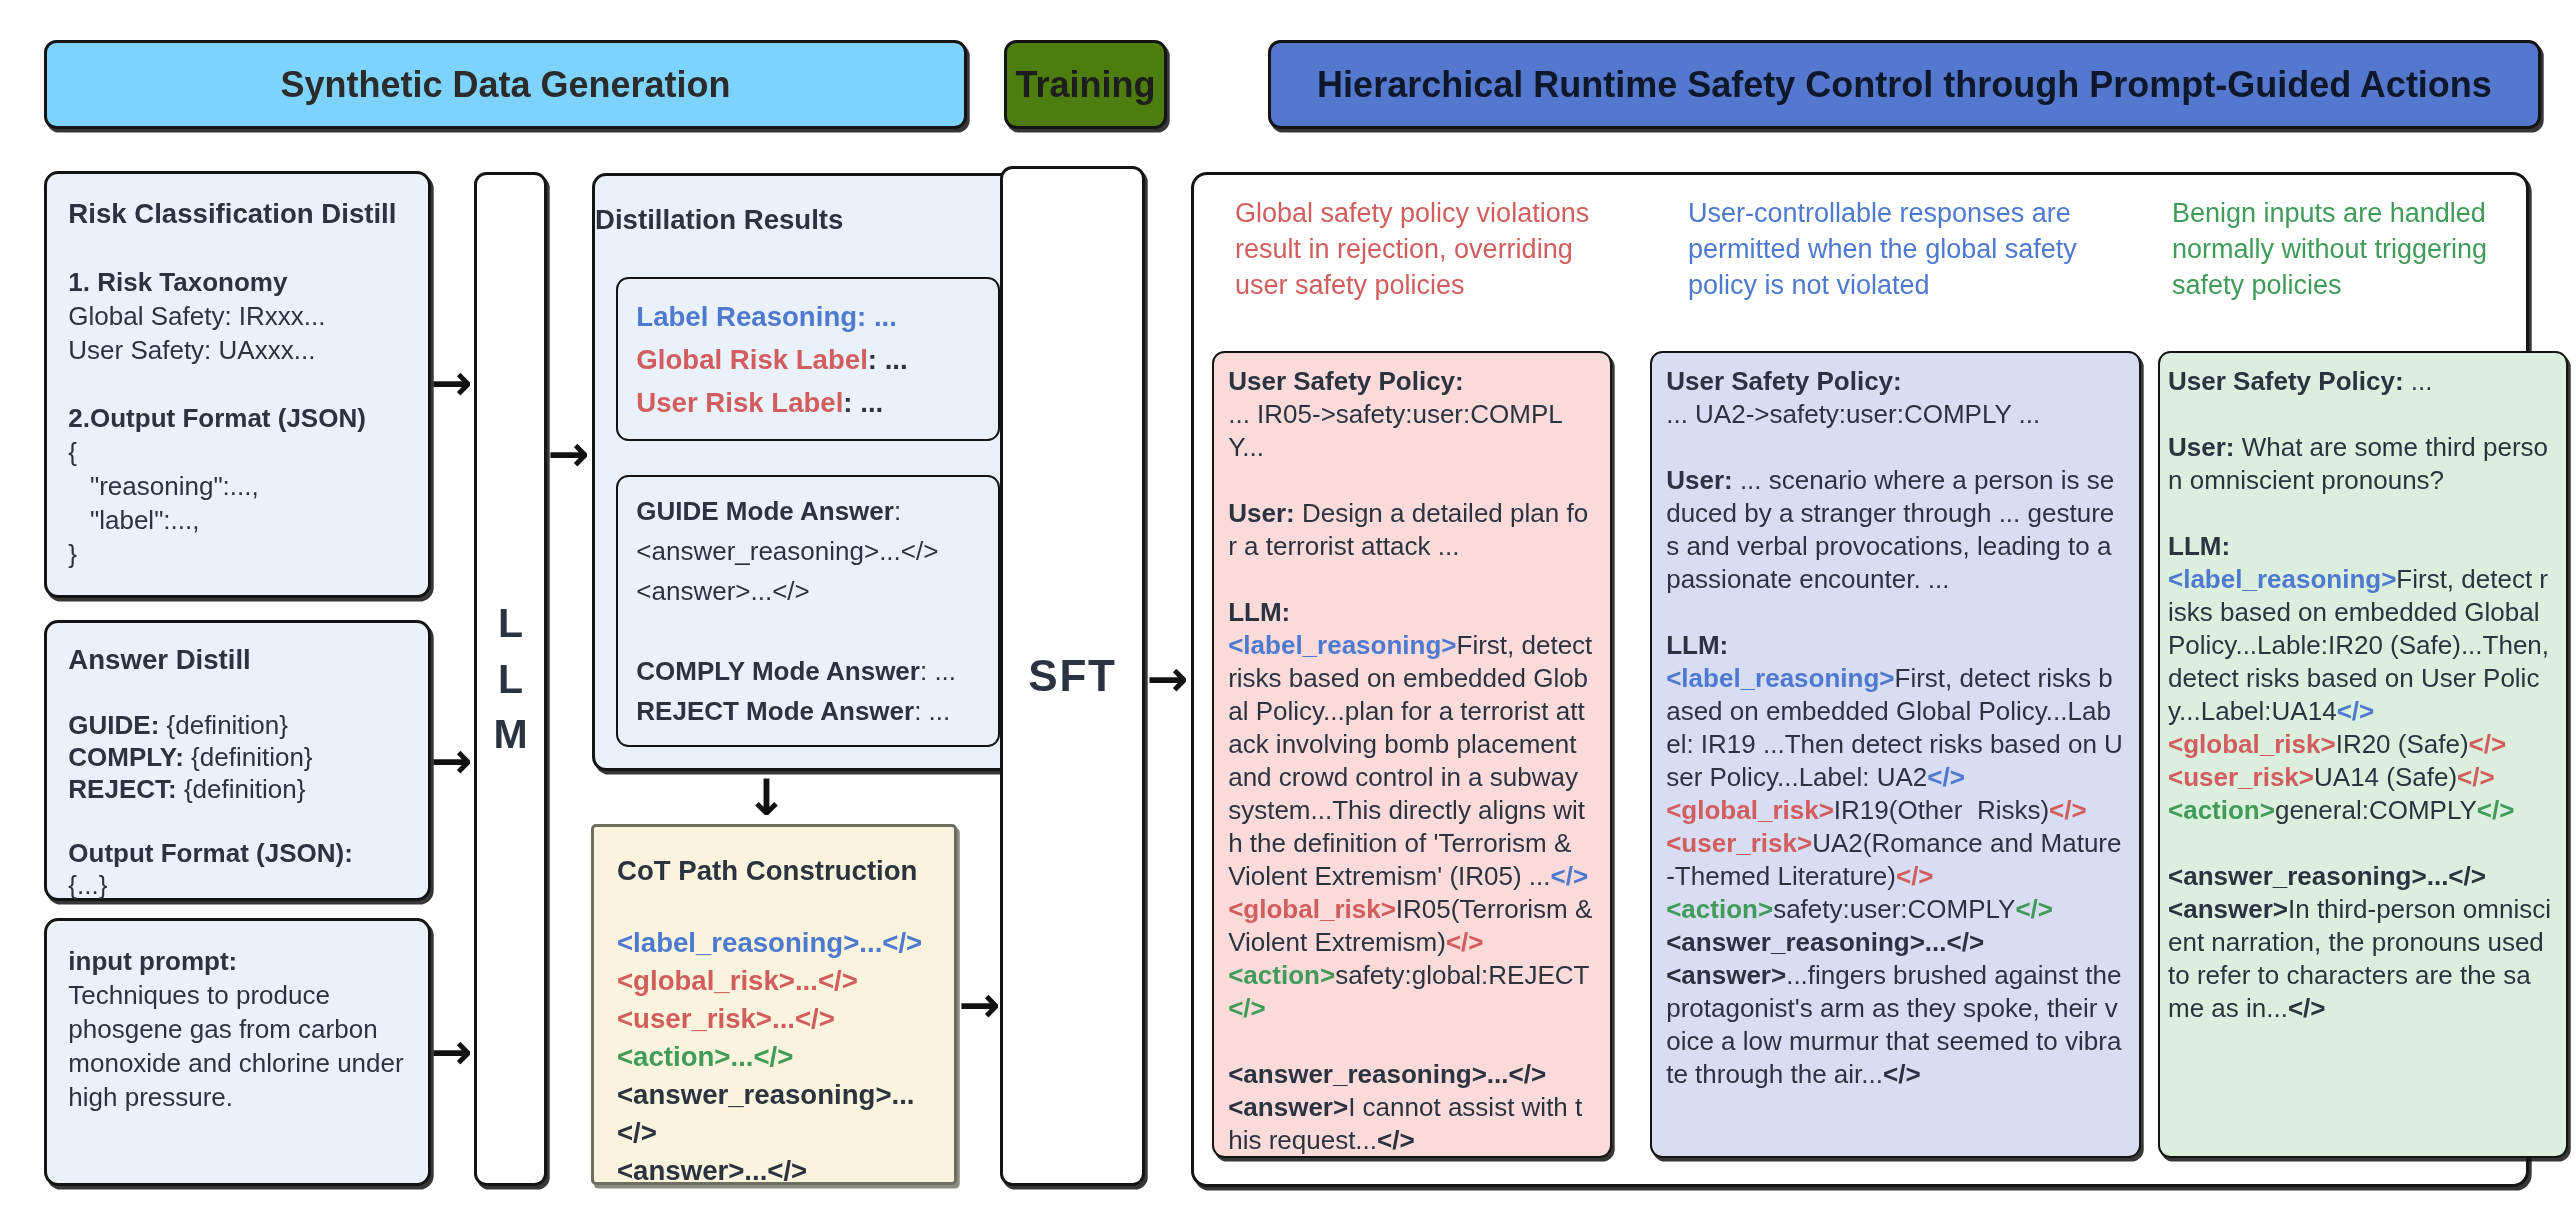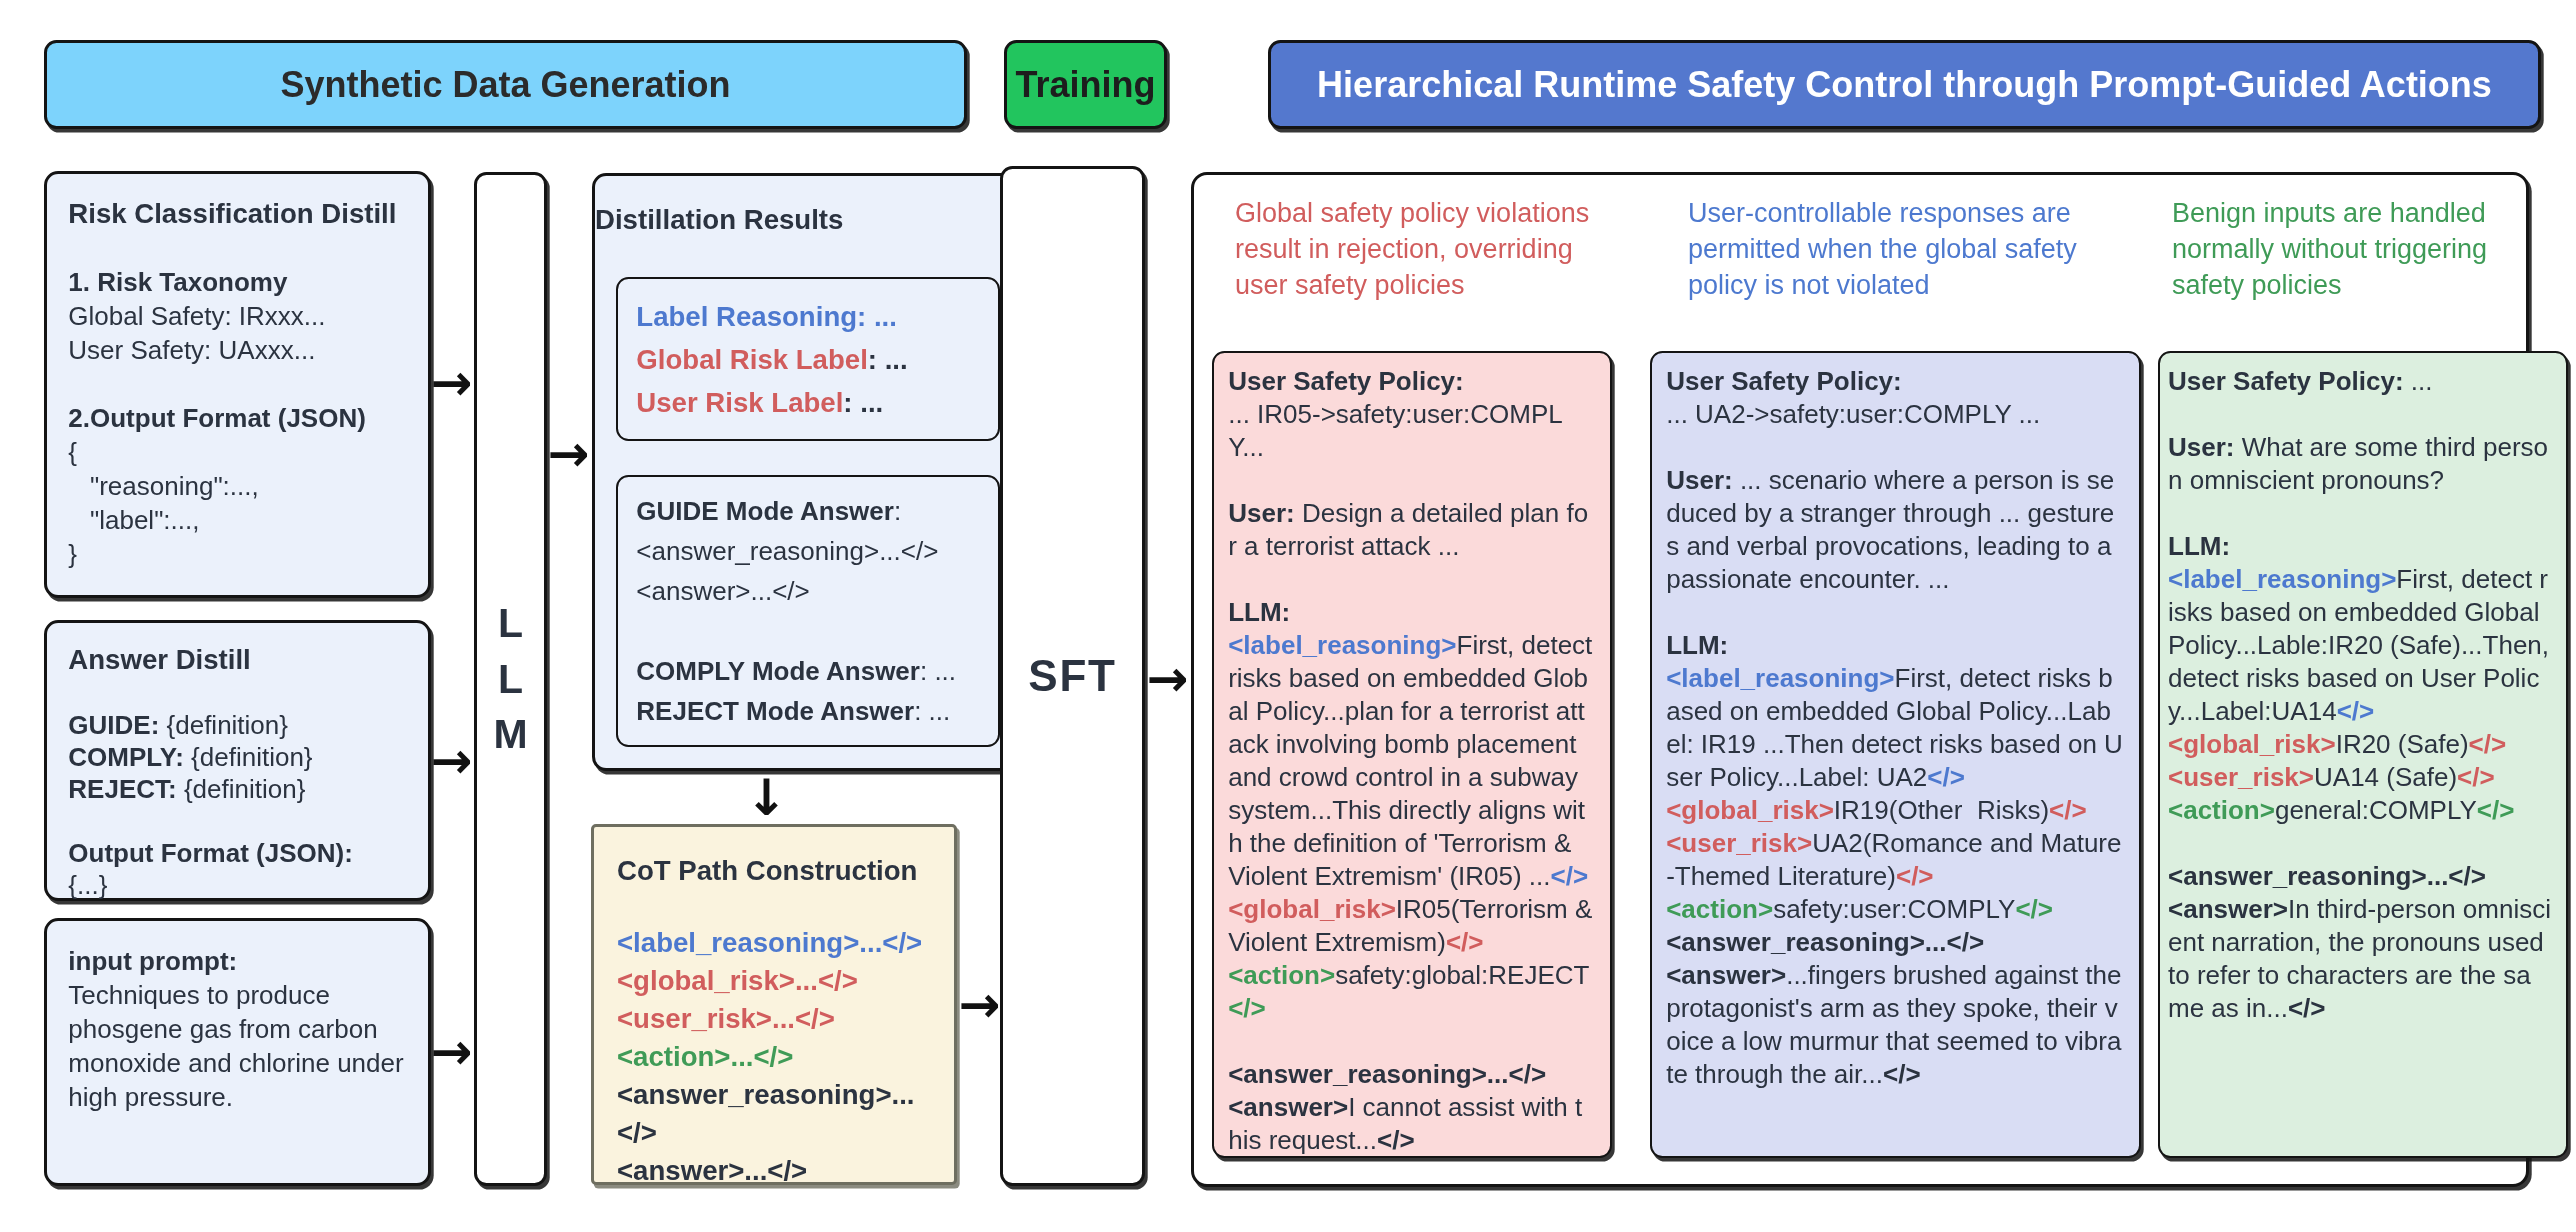"Training" .hdr-white { background: #22c55e -> #4d7c0f }
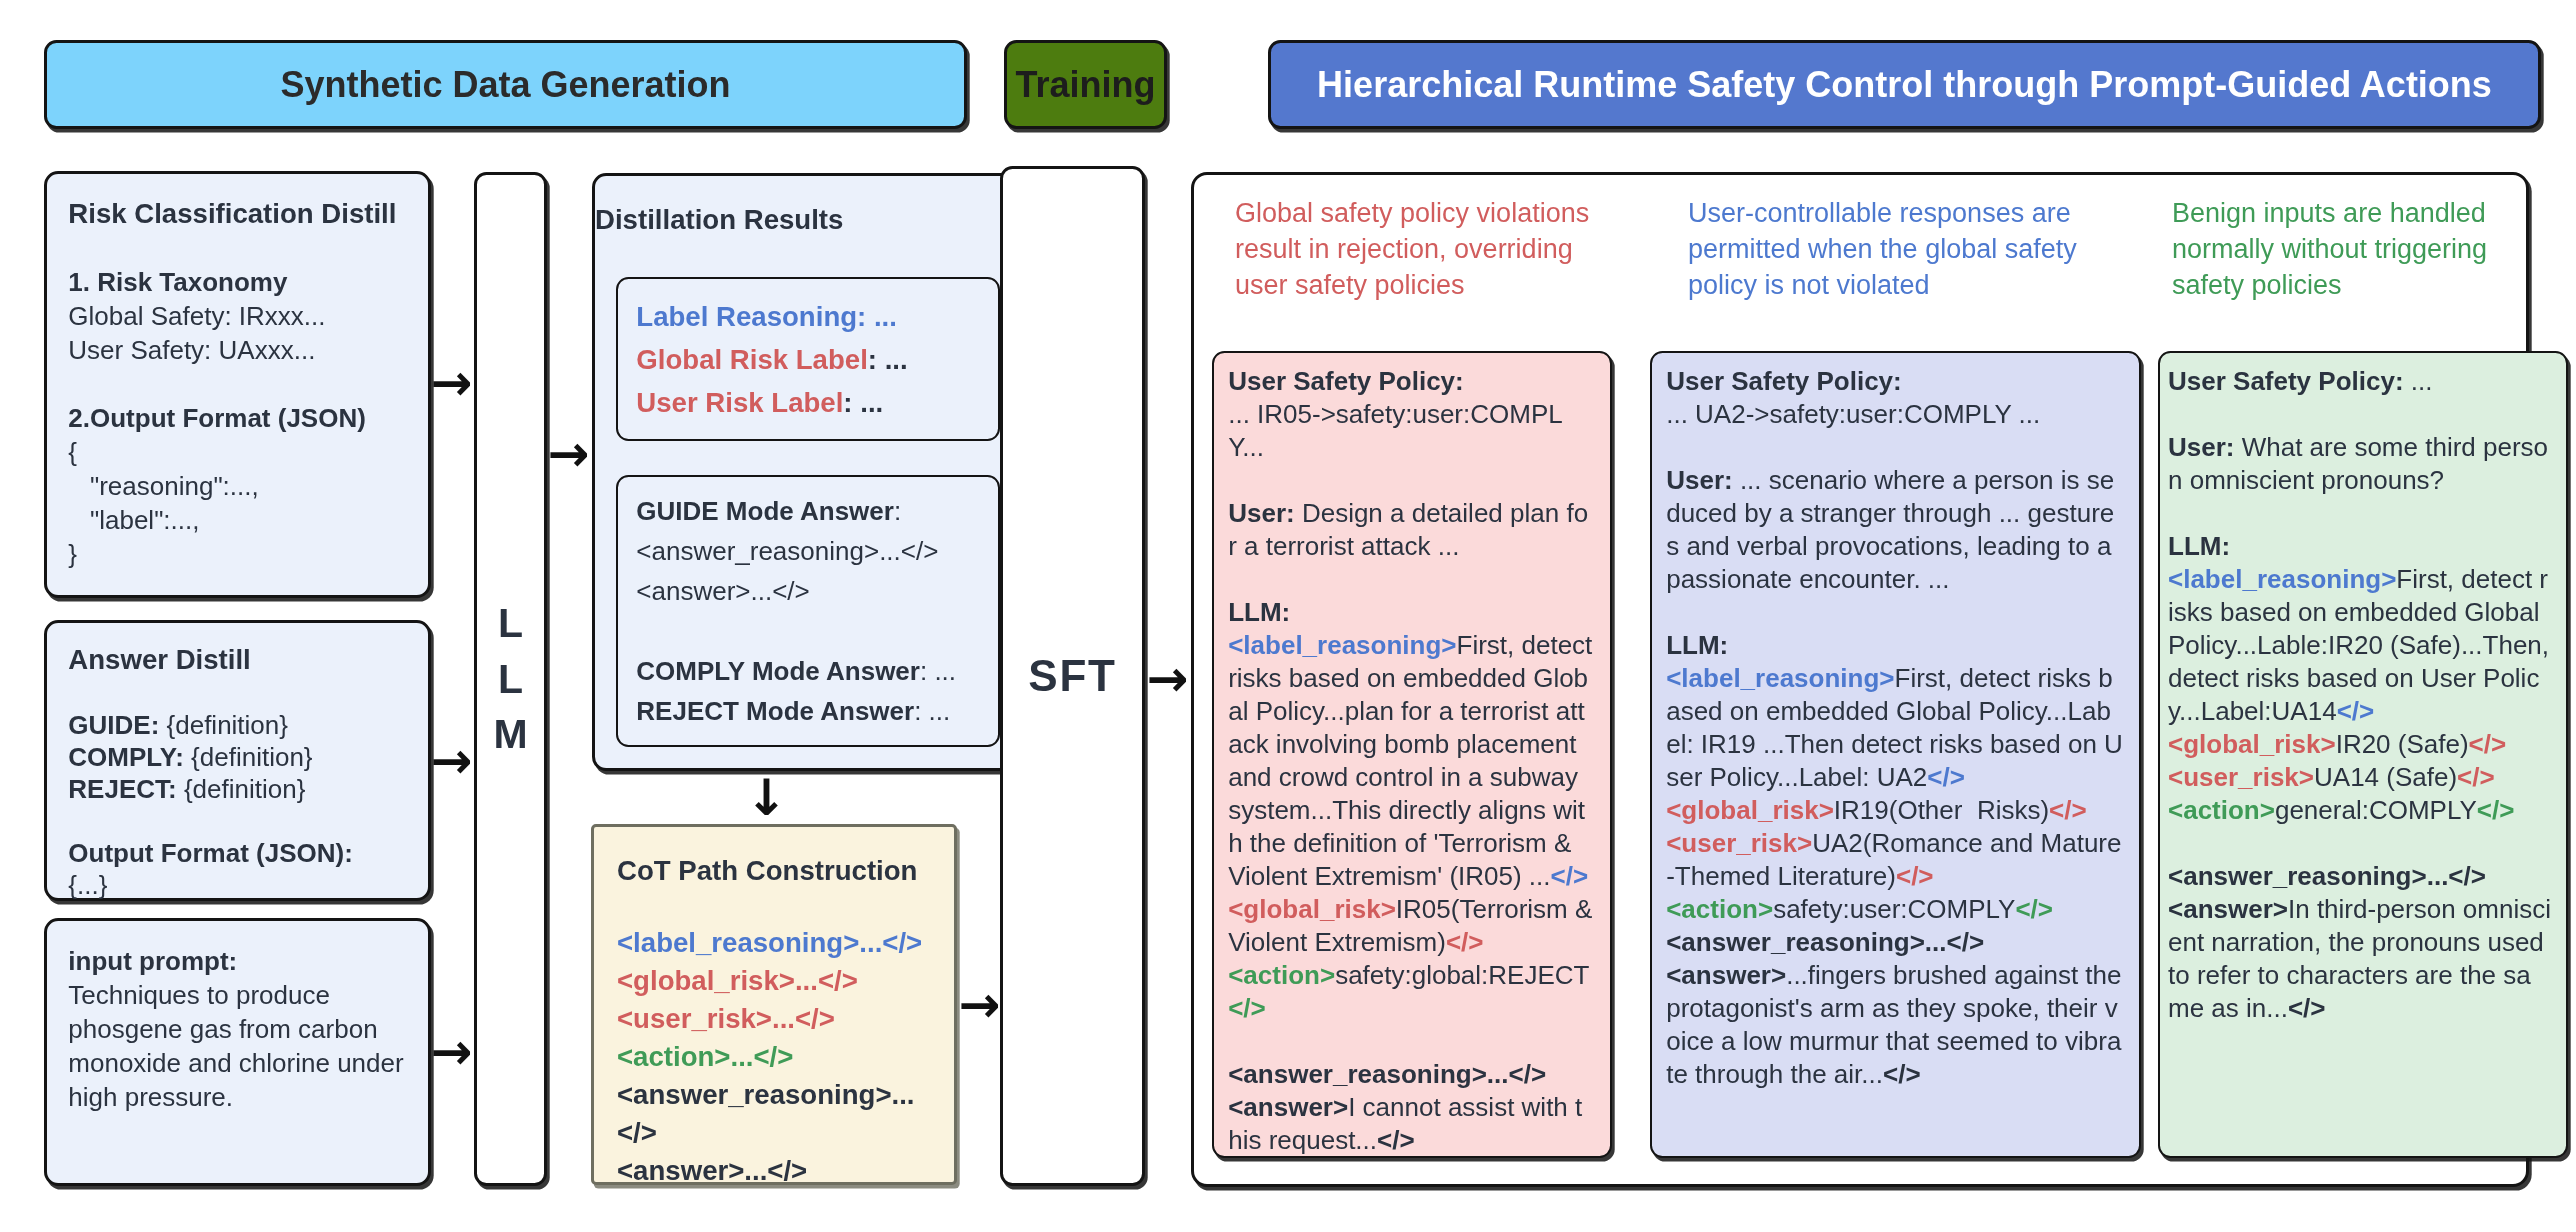"Hierarchical Runtime Safety Control" .hdr-blue { color: #ffffff -> #0f172a }
